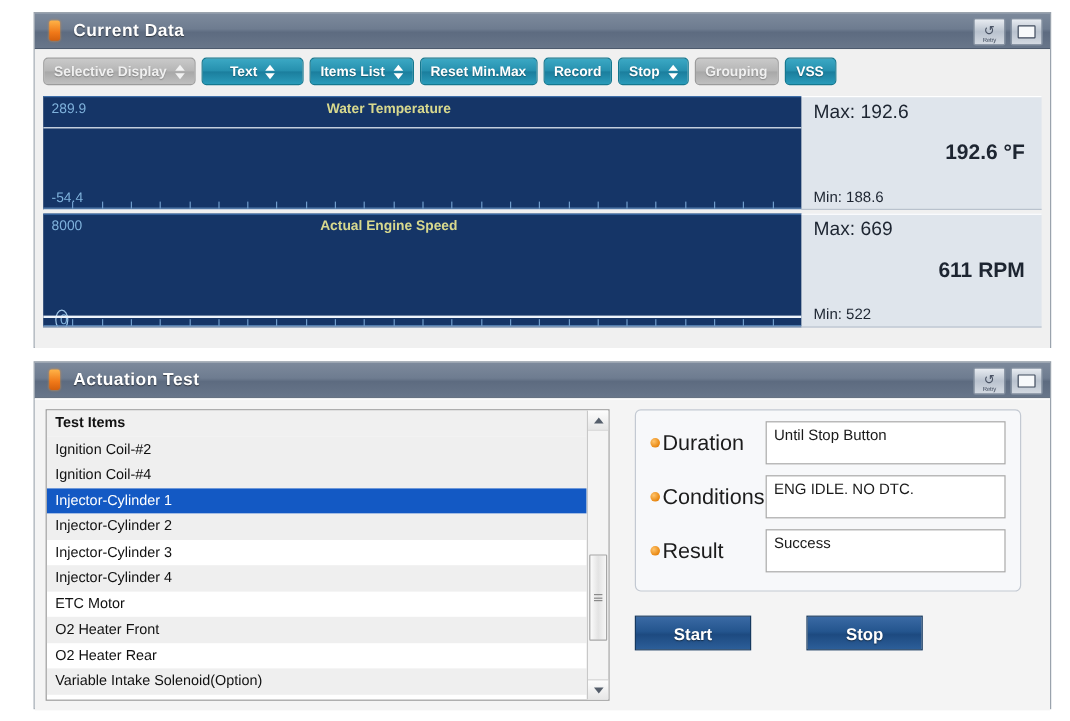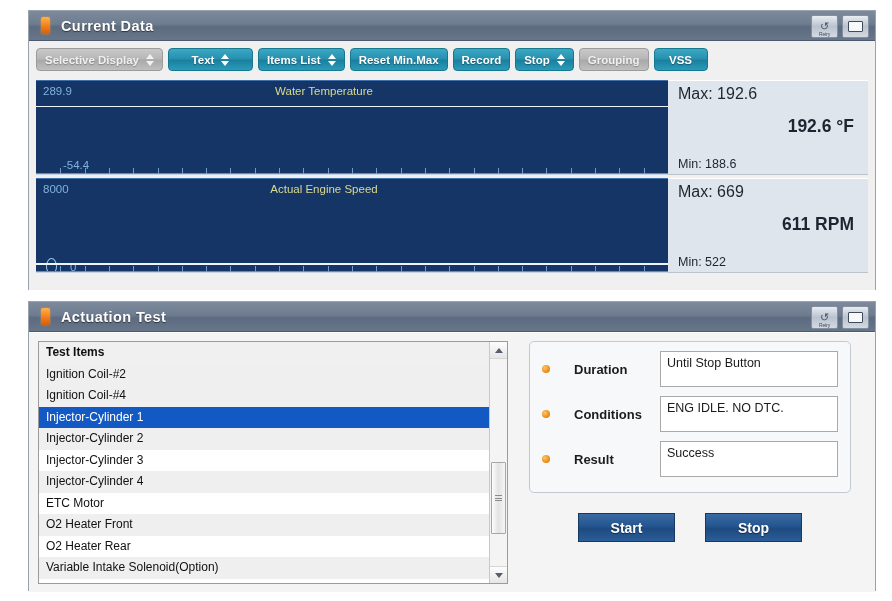"VSS" div.tbtn { width: 54px -> 43px }
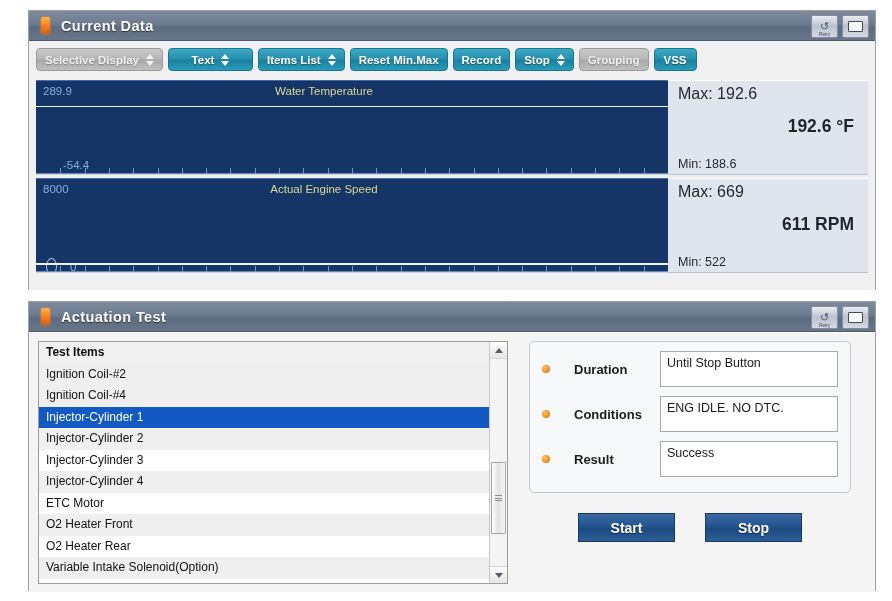"Water Temperature" .plot .ptitle { font-weight: none -> bold }
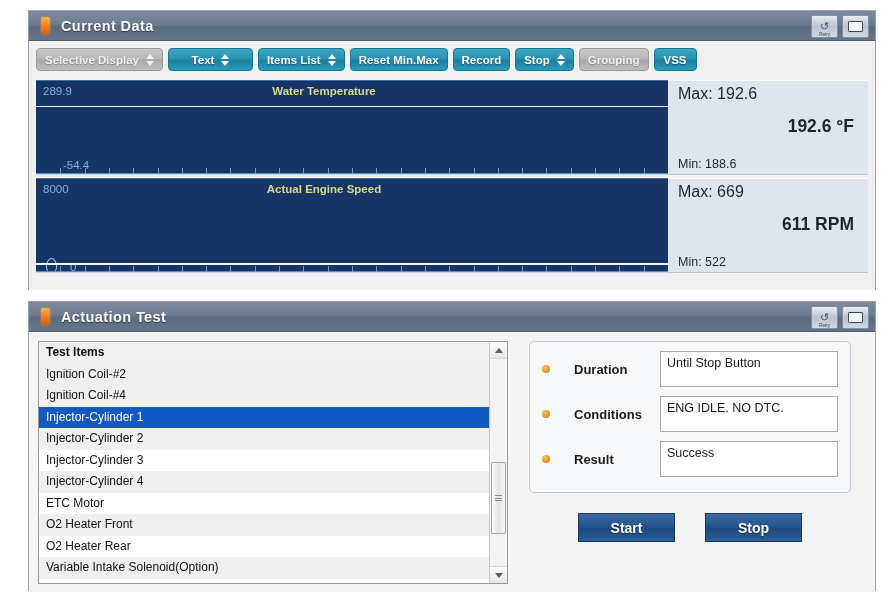"-54.4" .plot .botval { margin-left: 20px -> none }
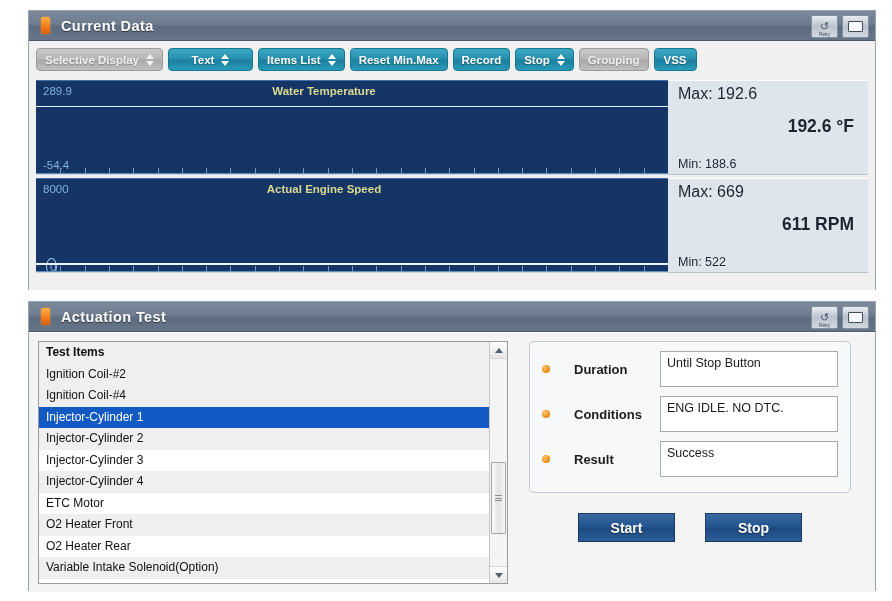"Duration" .dlabel { font-size: 13px -> 18px; font-weight: bold -> normal; margin-left: 24px -> 2px }
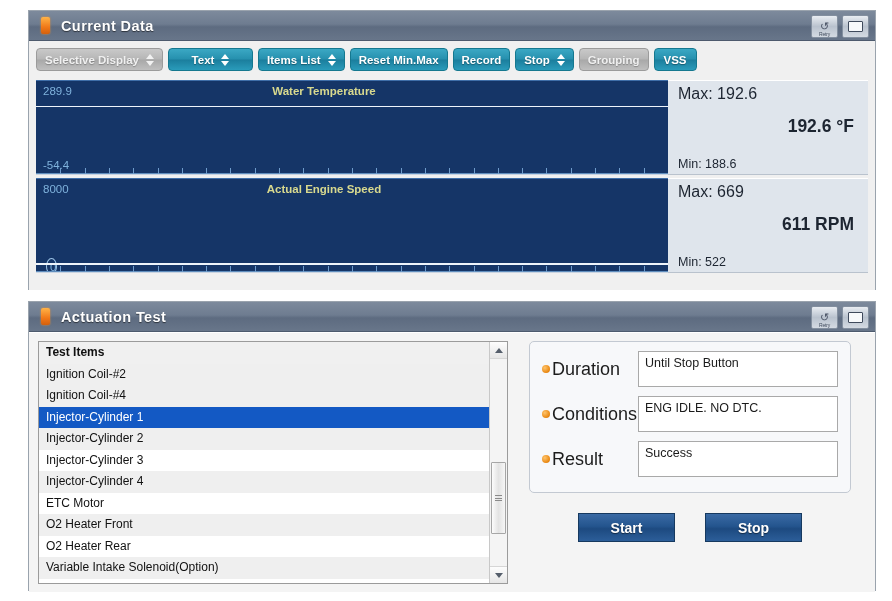"Start" .actions { gap: 30px -> 46px; justify-content: center -> flex-start }
